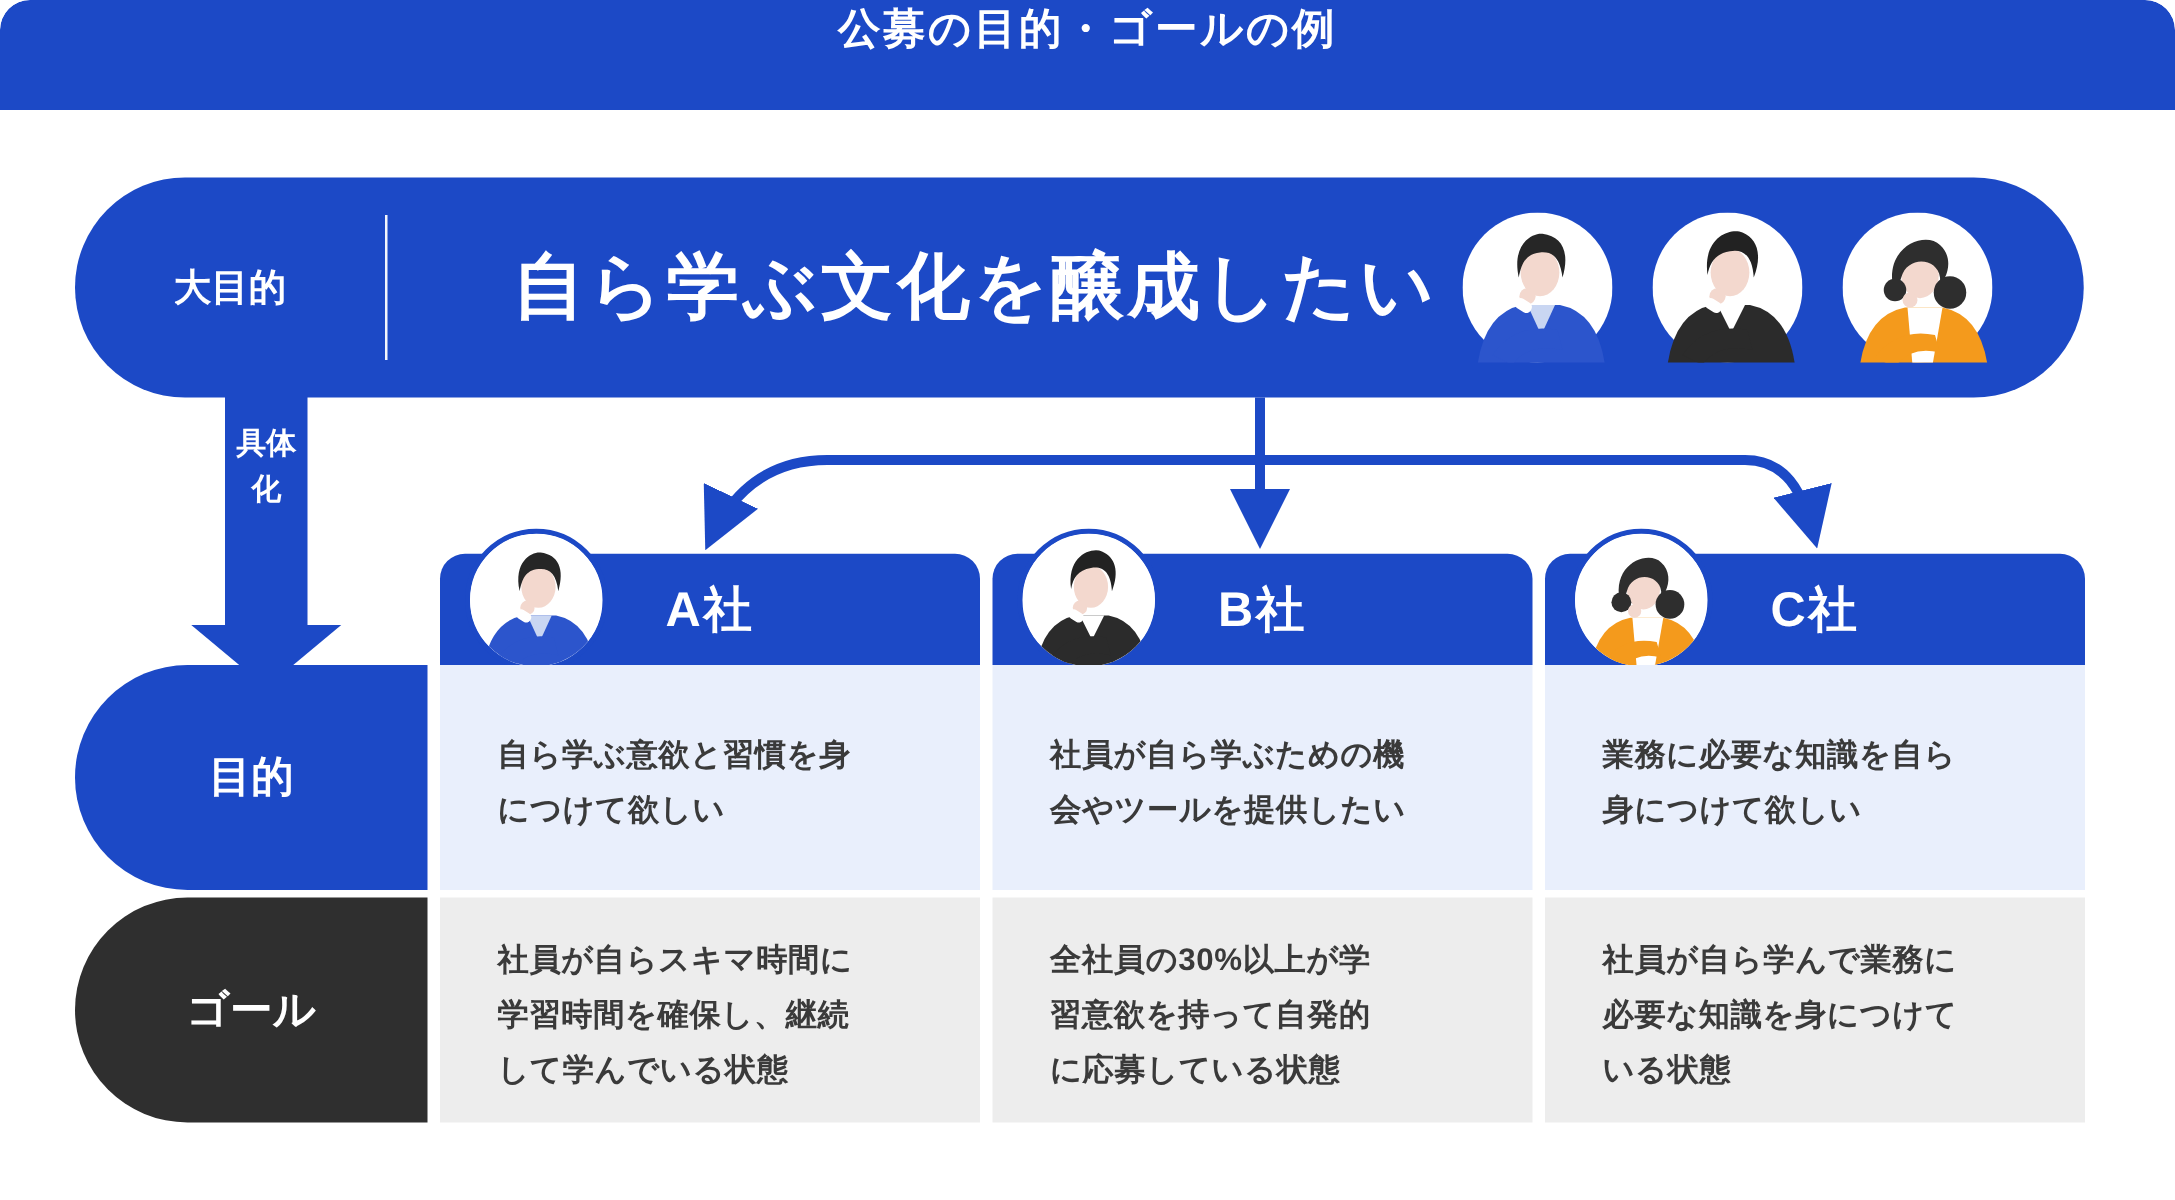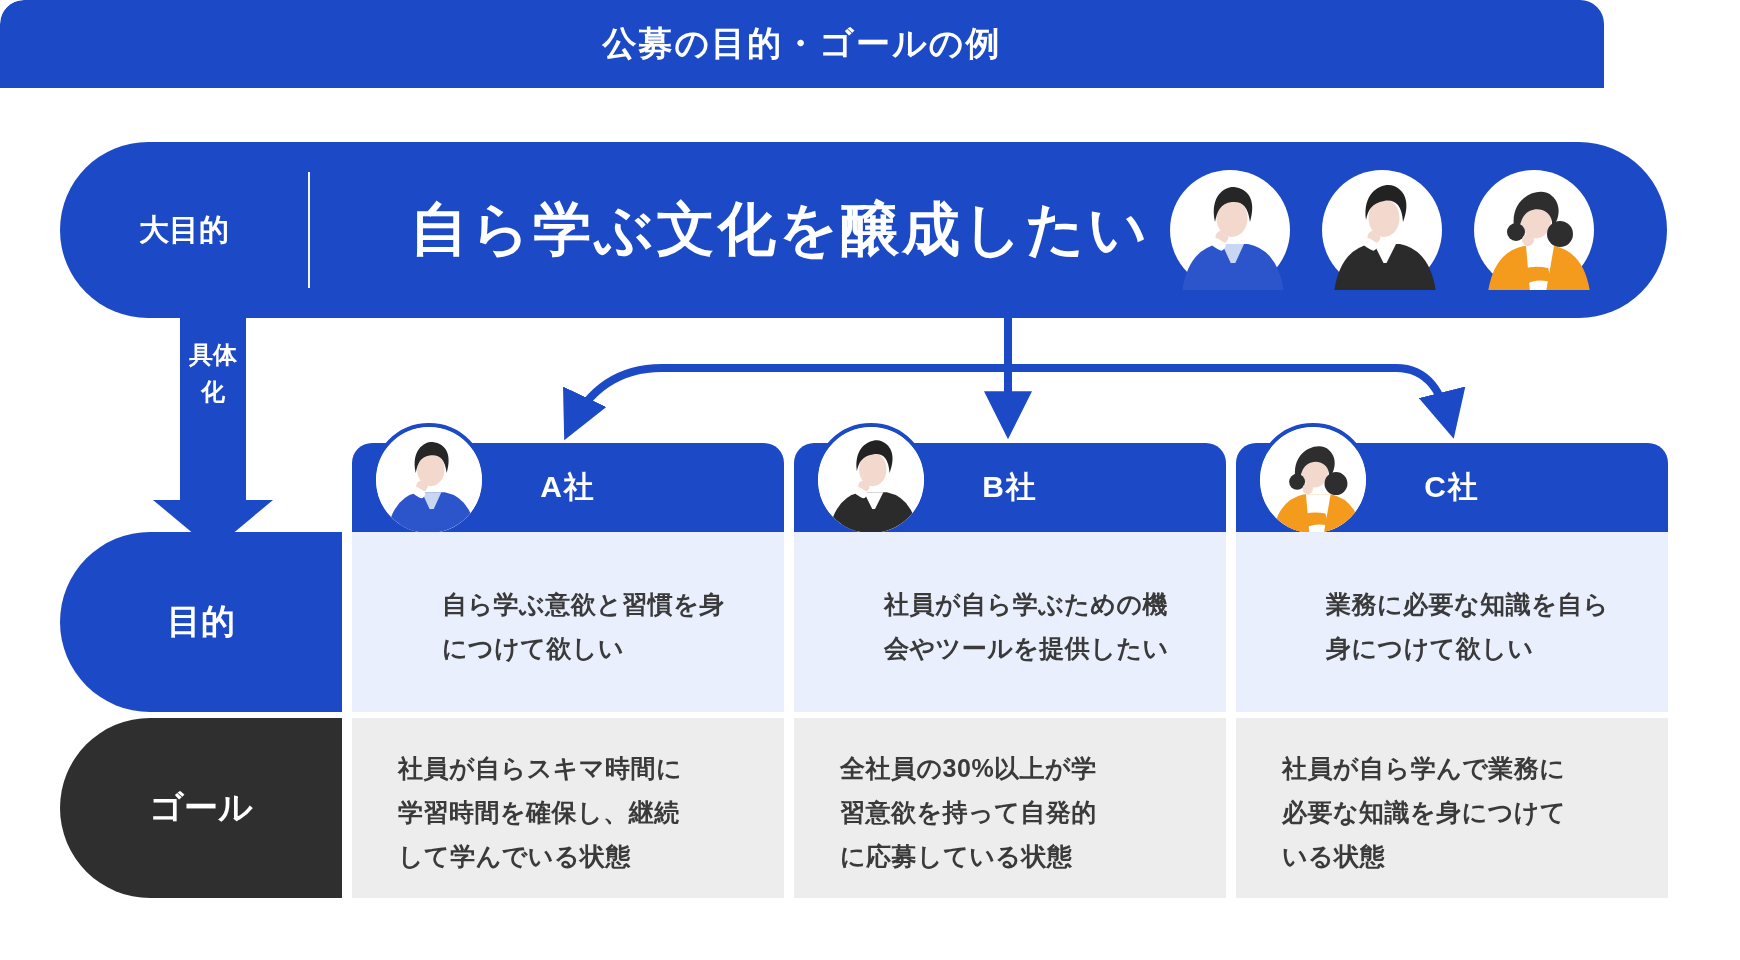"公募の目的・ゴールの例" .banner { align-items: center -> none; width: 1604px -> 1740px }
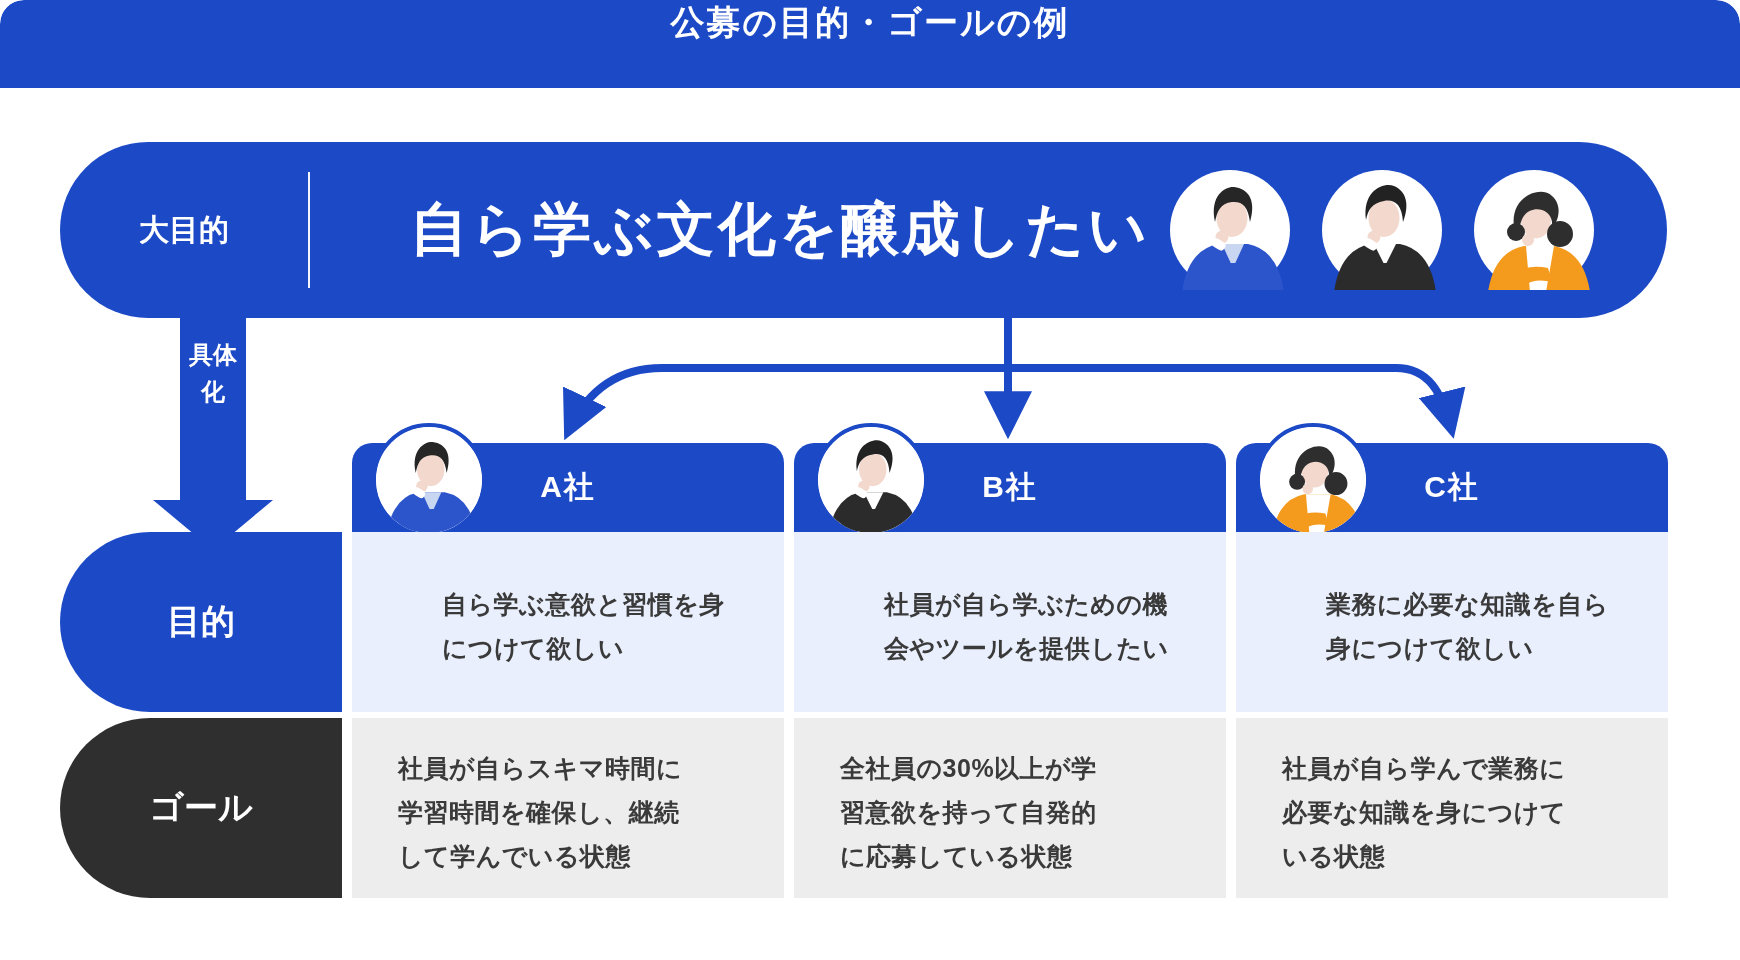"A社" .col-header { font-size: 30px -> 39px }
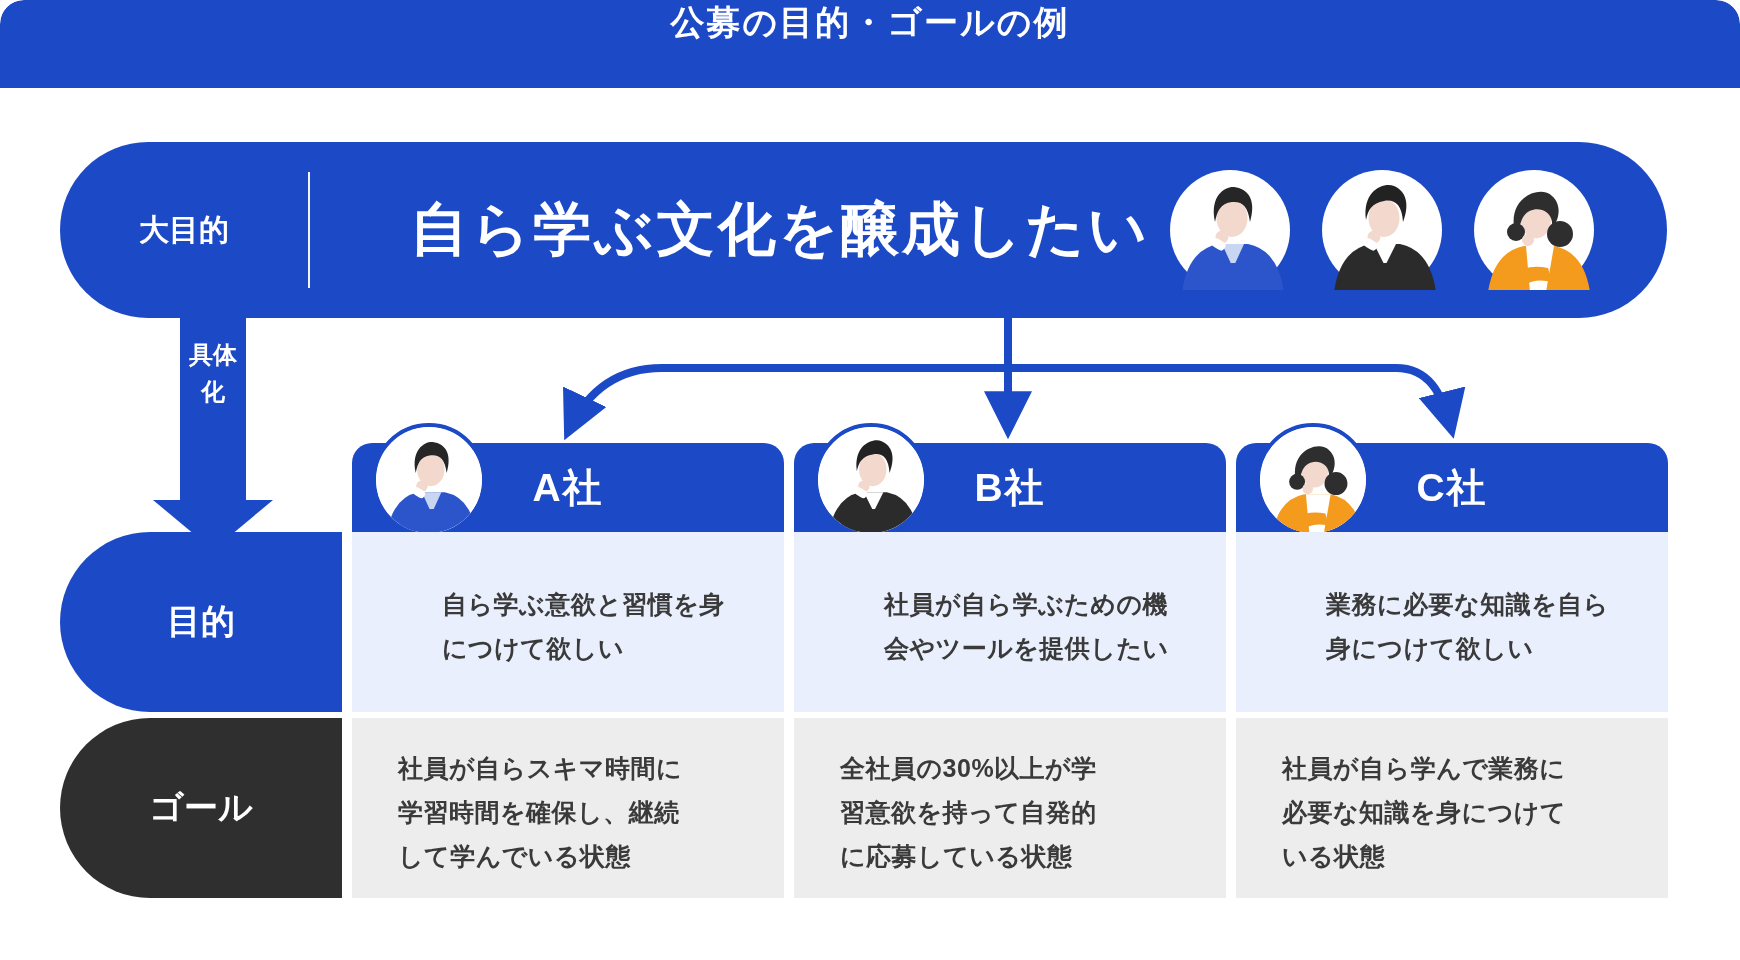"自ら学ぶ意欲と習慣を身" .purpose-cell { padding-left: 44px -> none }
